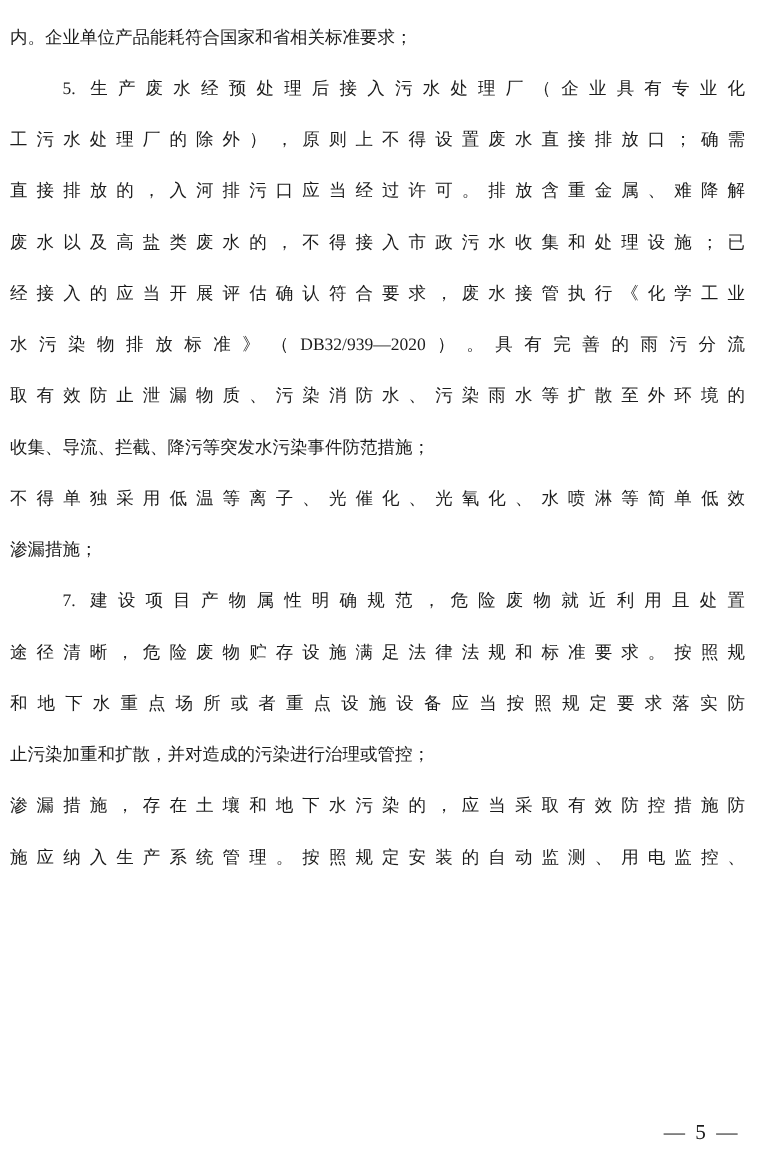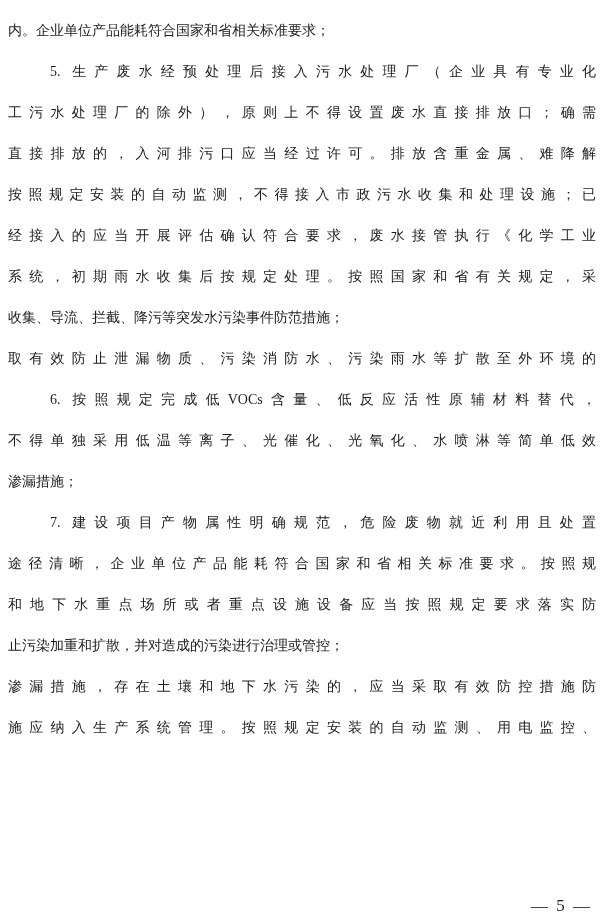"按照规定安装的自动监测，不得接入市政污水收集和处理设施；已" div.line { text: 按照规定安装的自动监测 -> 废水以及高盐类废水的 }
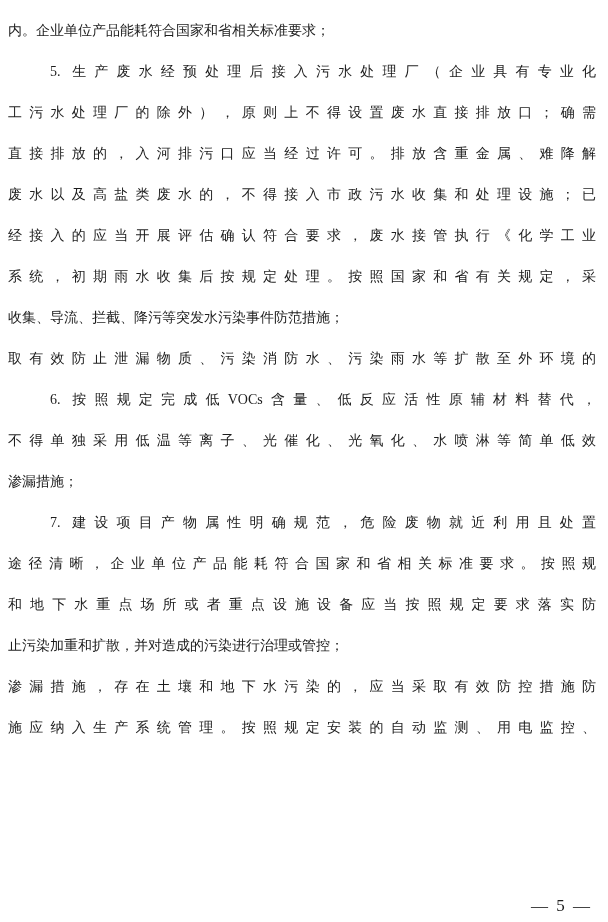"水污染物排放标准》（DB32/939—2020）。具有完善的雨污分流" div.line { html: none -> <div>水污染物排放标准》（DB32/939—2020）。具有完善的雨污分流</div> }
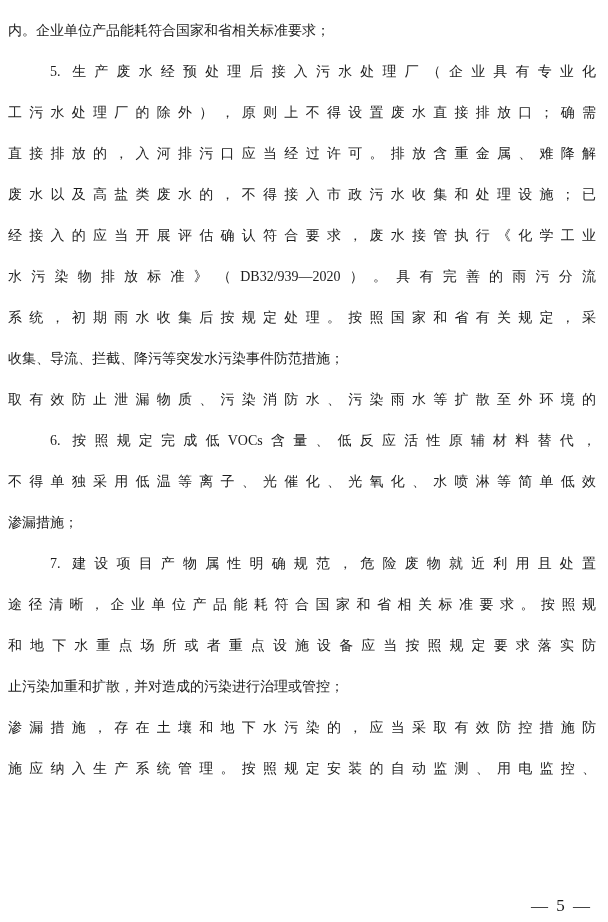"系统，初期雨水收集后按规定处理。按照国家和省有关规定，采" div.line { html: <div>系统，初期雨水收集后按规定处理。按照国家和省有关规定，采</div> -> none }
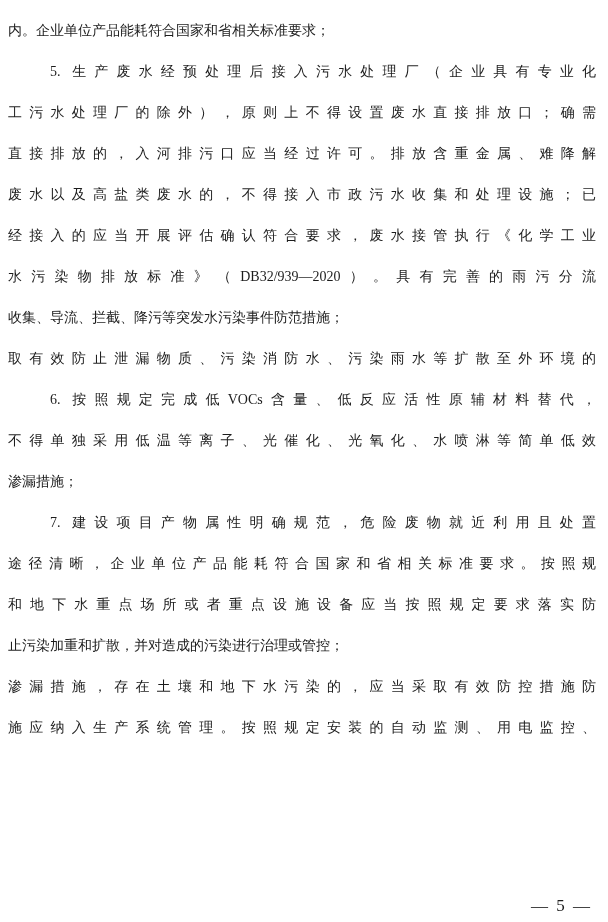"收集、导流、拦截、降污等突发水污染事件防范措施；" div.line { order: before "取有效防止泄漏物质、污染消防水、污染雨水等扩散至外环境的" -> after "取有效防止泄漏物质、污染消防水、污染雨水等扩散至外环境的" }
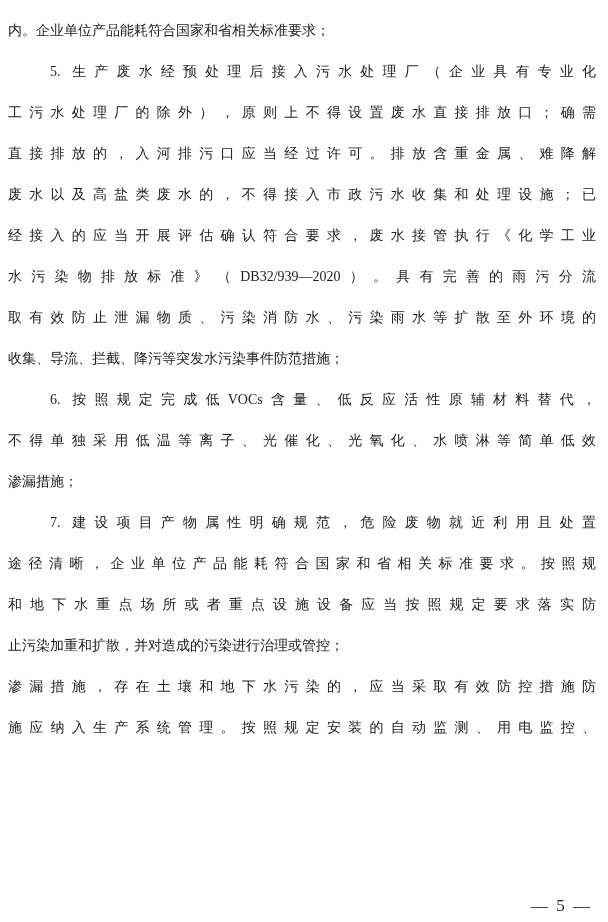"6. 按照规定完成低VOCs含量、低反应活性原辅材料替代，" div.line { html: <div>6. 按照规定完成低VOCs含量、低反应活性原辅材料替代，</div> -> none }
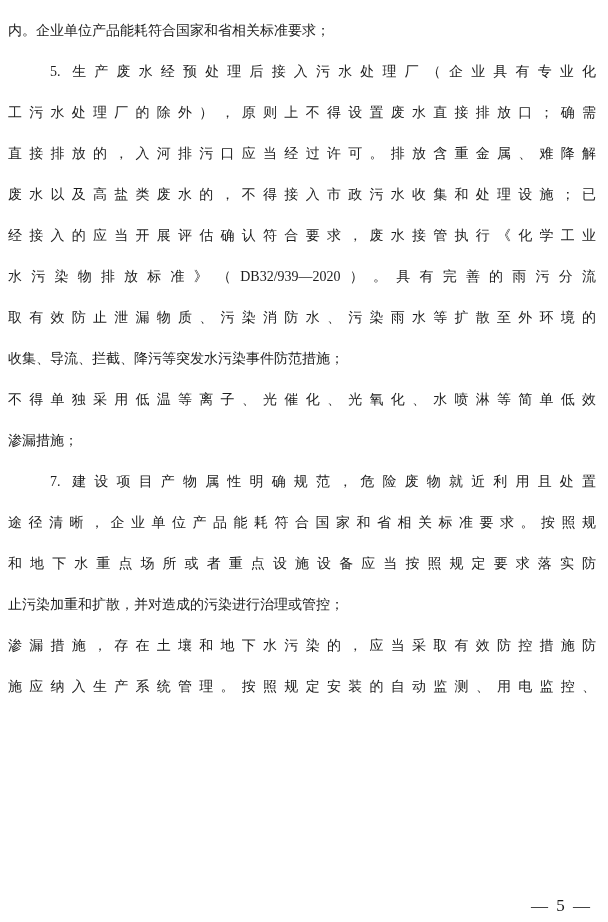"途径清晰，企业单位产品能耗符合国家和省相关标准要求。按照规" div.line { text: 企业单位产品能耗符合国家和省相关 -> 危险废物贮存设施满足法律法规和 }
